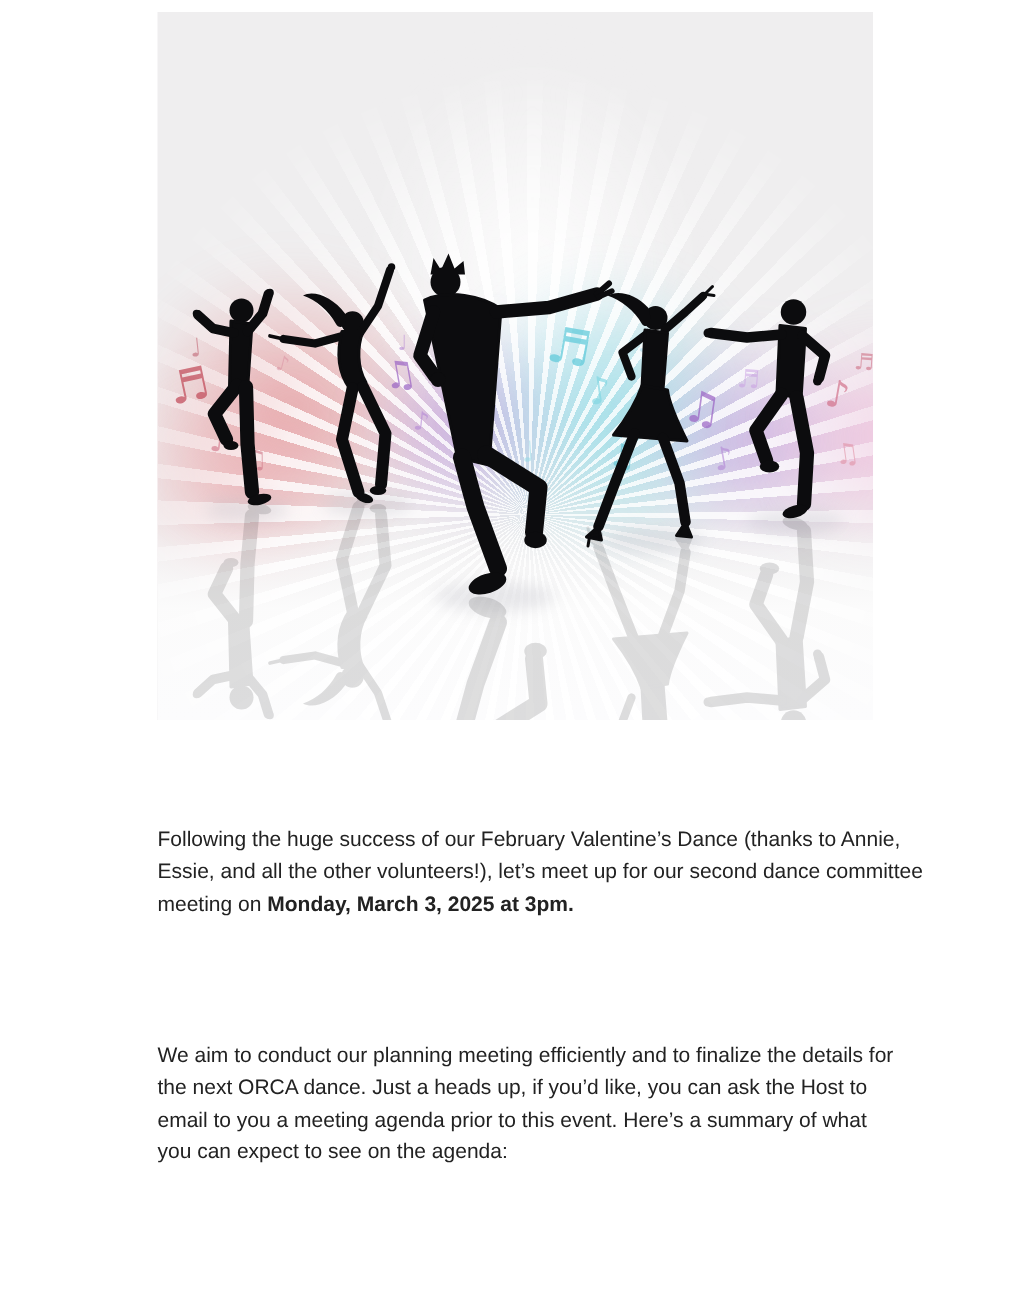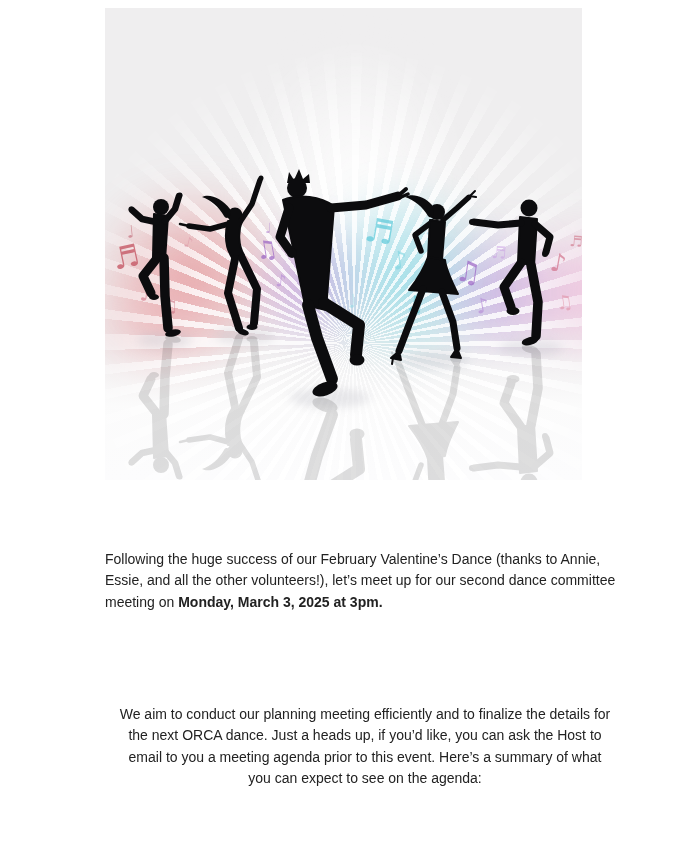"Following the huge success of" .p1 { margin-bottom: 26px -> 15px }
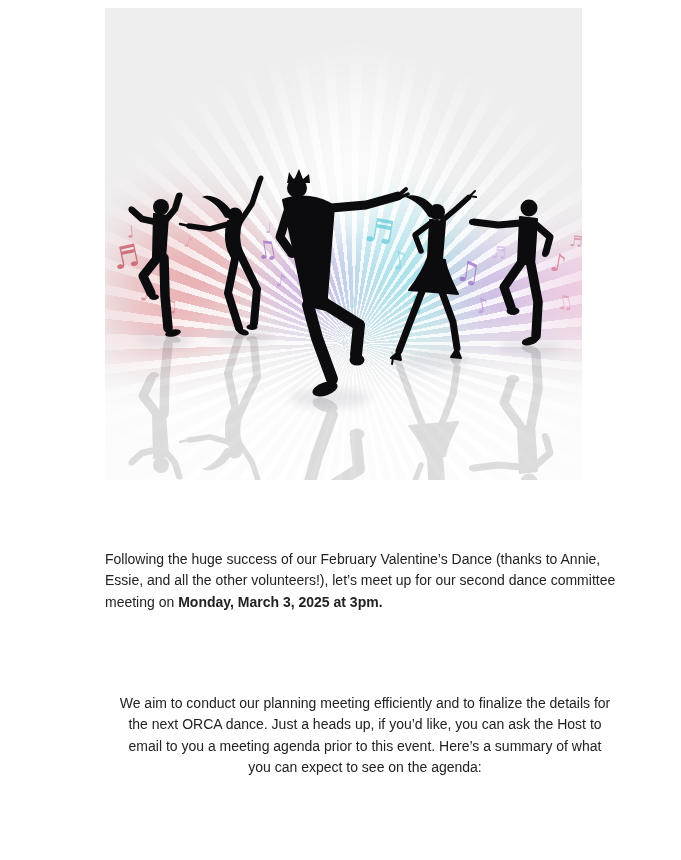"We aim to conduct our" .p2 { text-align: center -> none }
